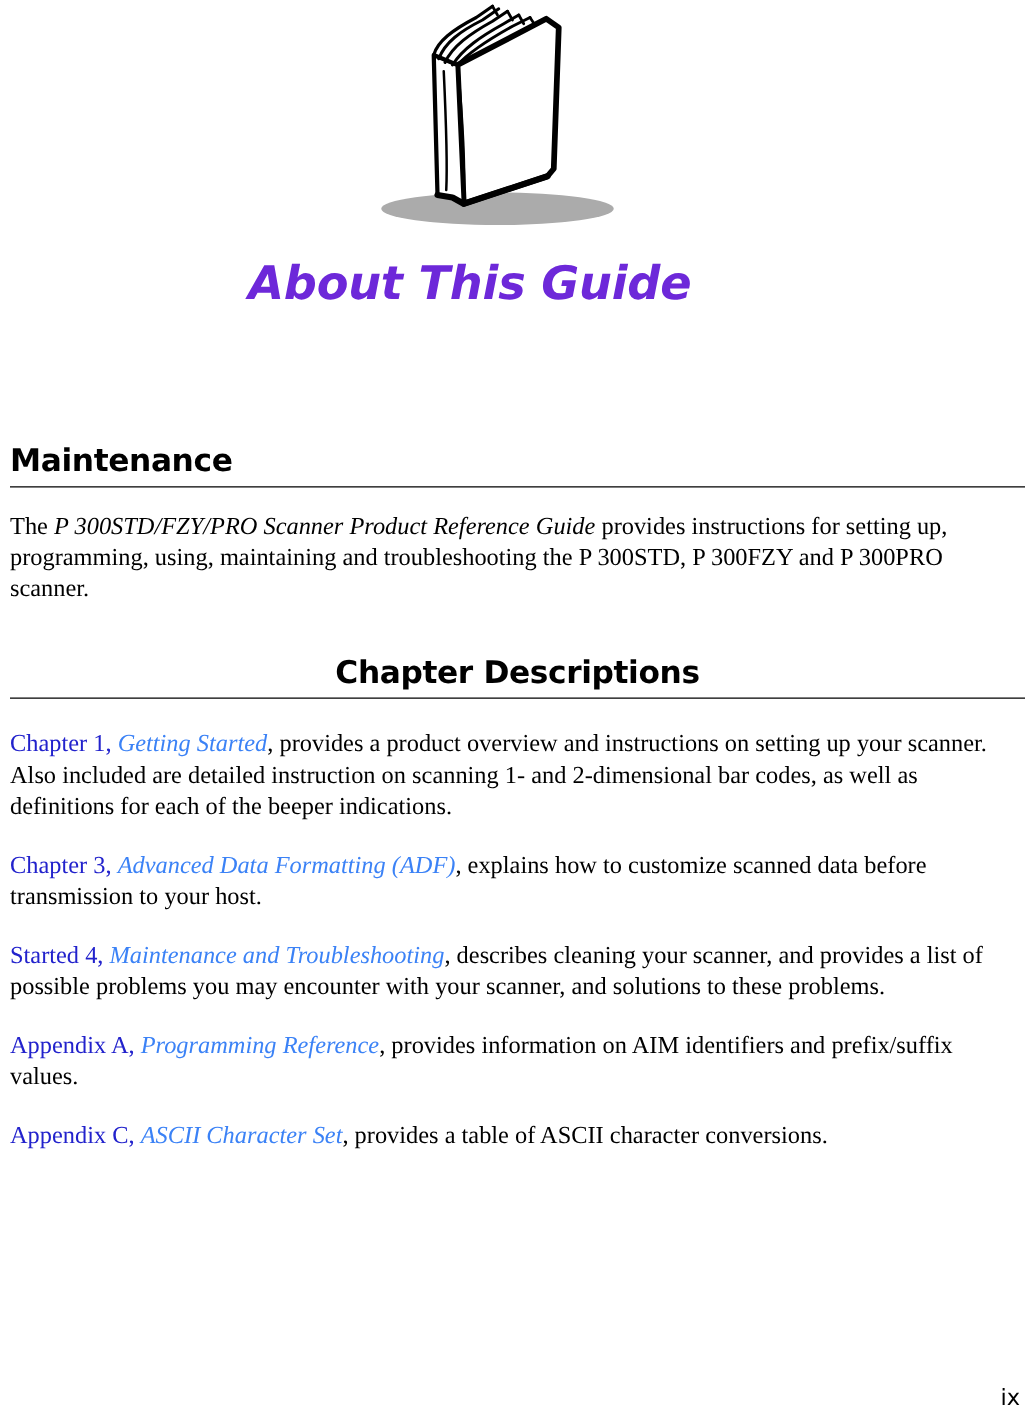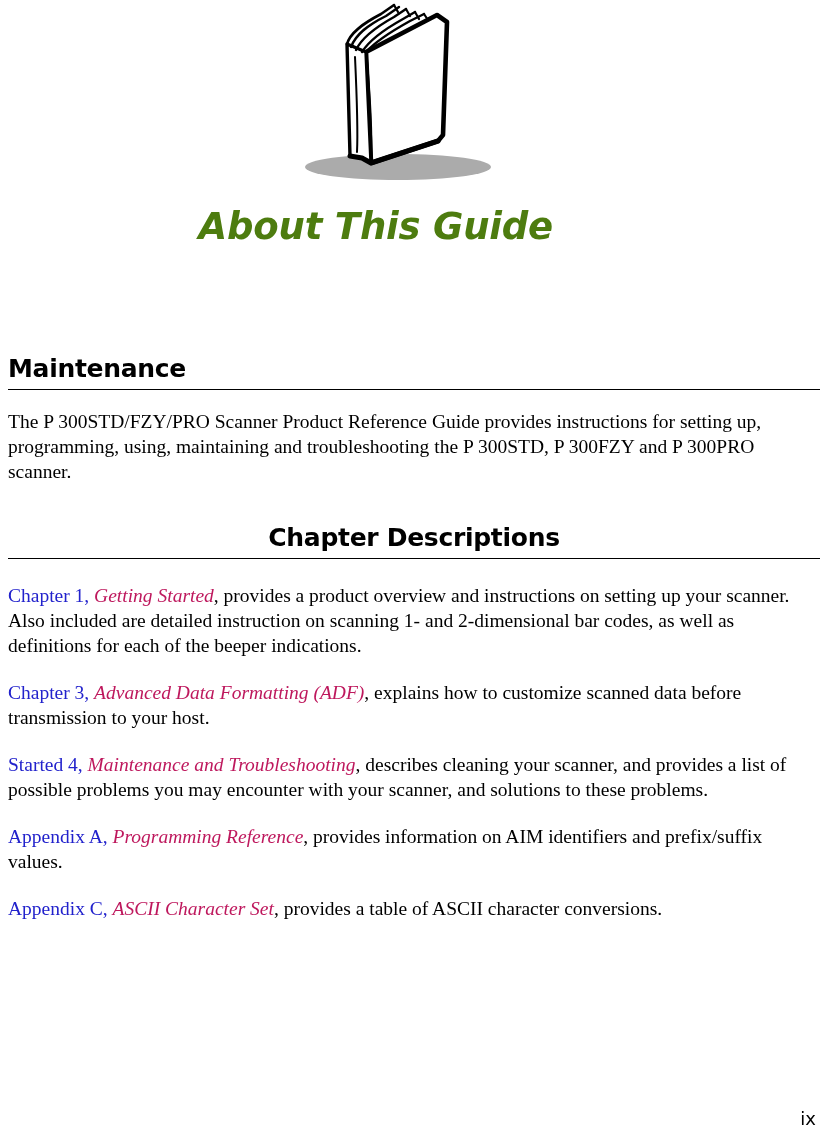"About This Guide" .chapter-title { color: #4d7c0f -> #6d28d9 }
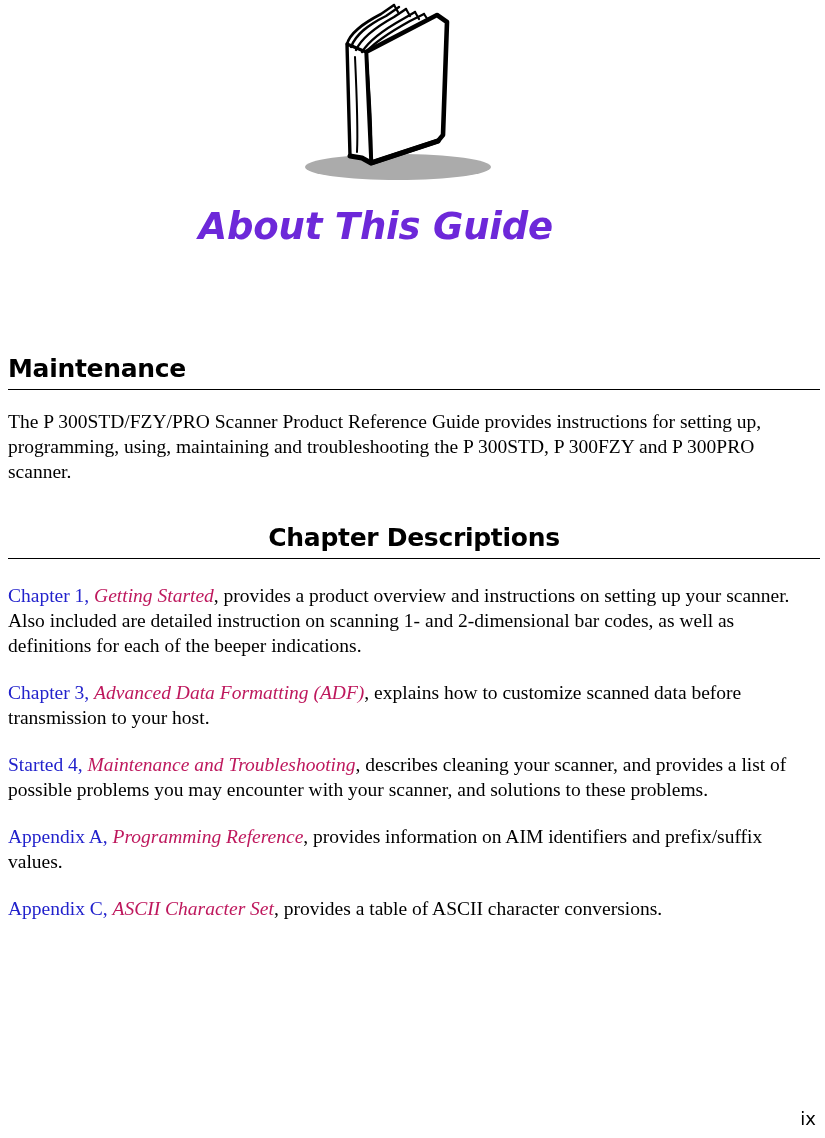"P 300STD/FZY/PRO Scanner Product" .book-title { font-style: none -> italic }
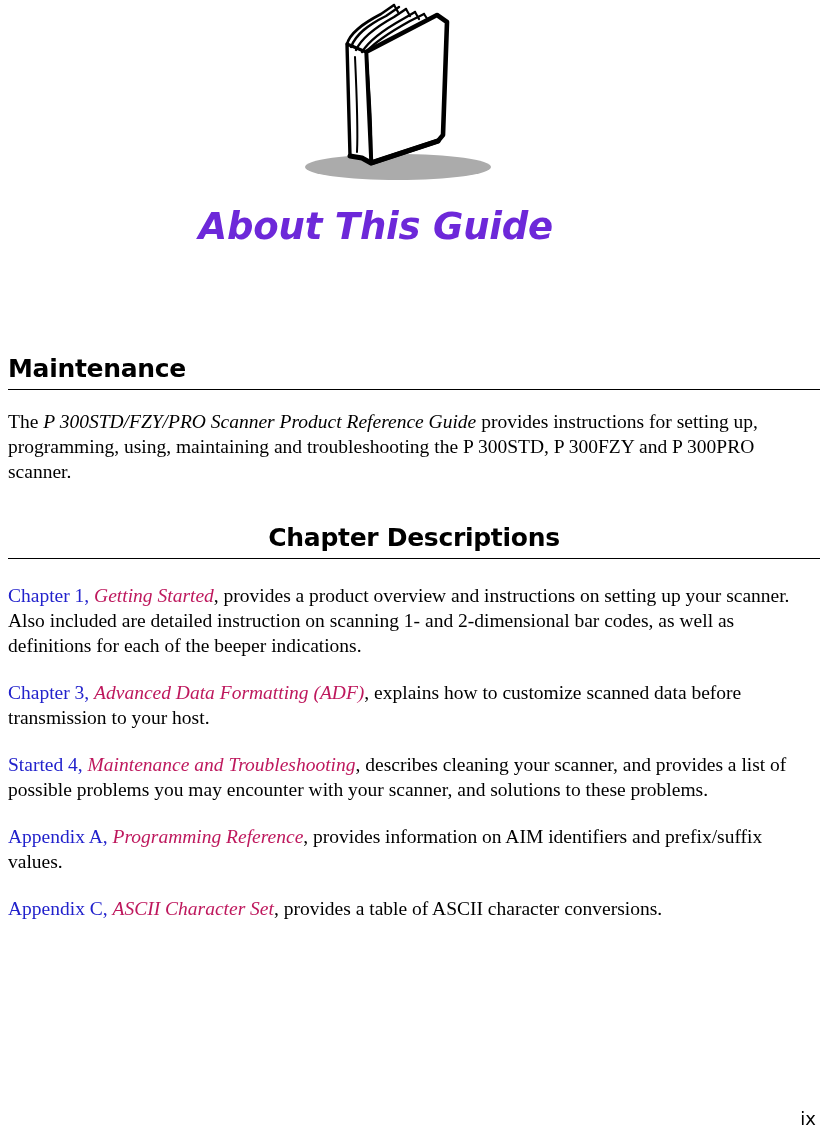"Getting Started" .xref-title { color: #be185d -> #3b82f6 }
